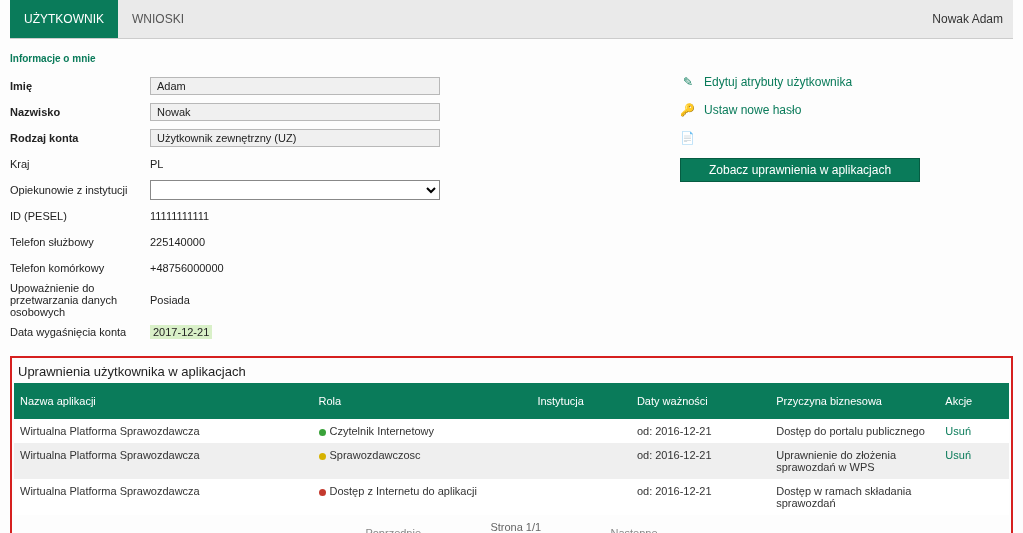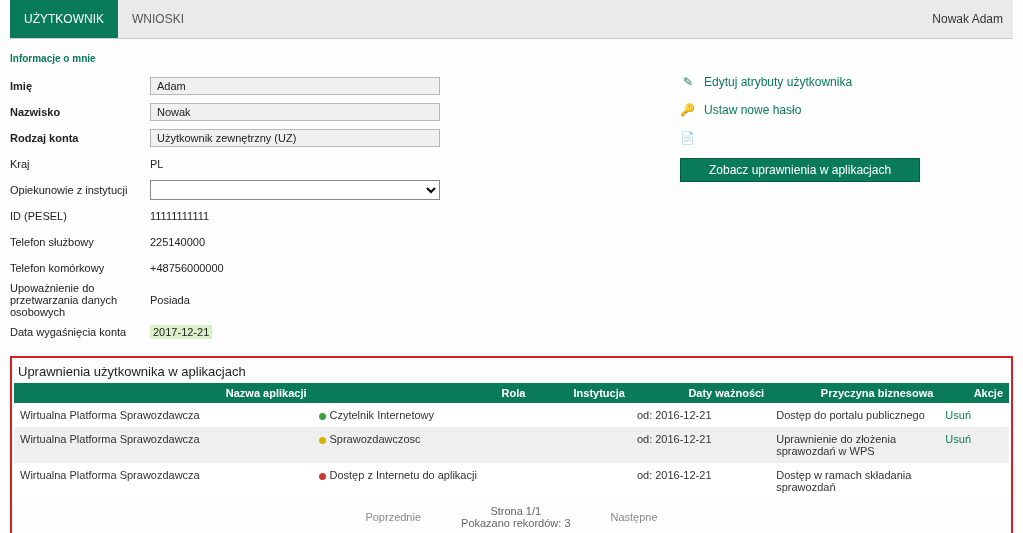"Nazwa aplikacji" table.perm thead th { font-weight: bold -> normal; padding: 4px 6px -> 12px 6px; text-align: right -> left }
